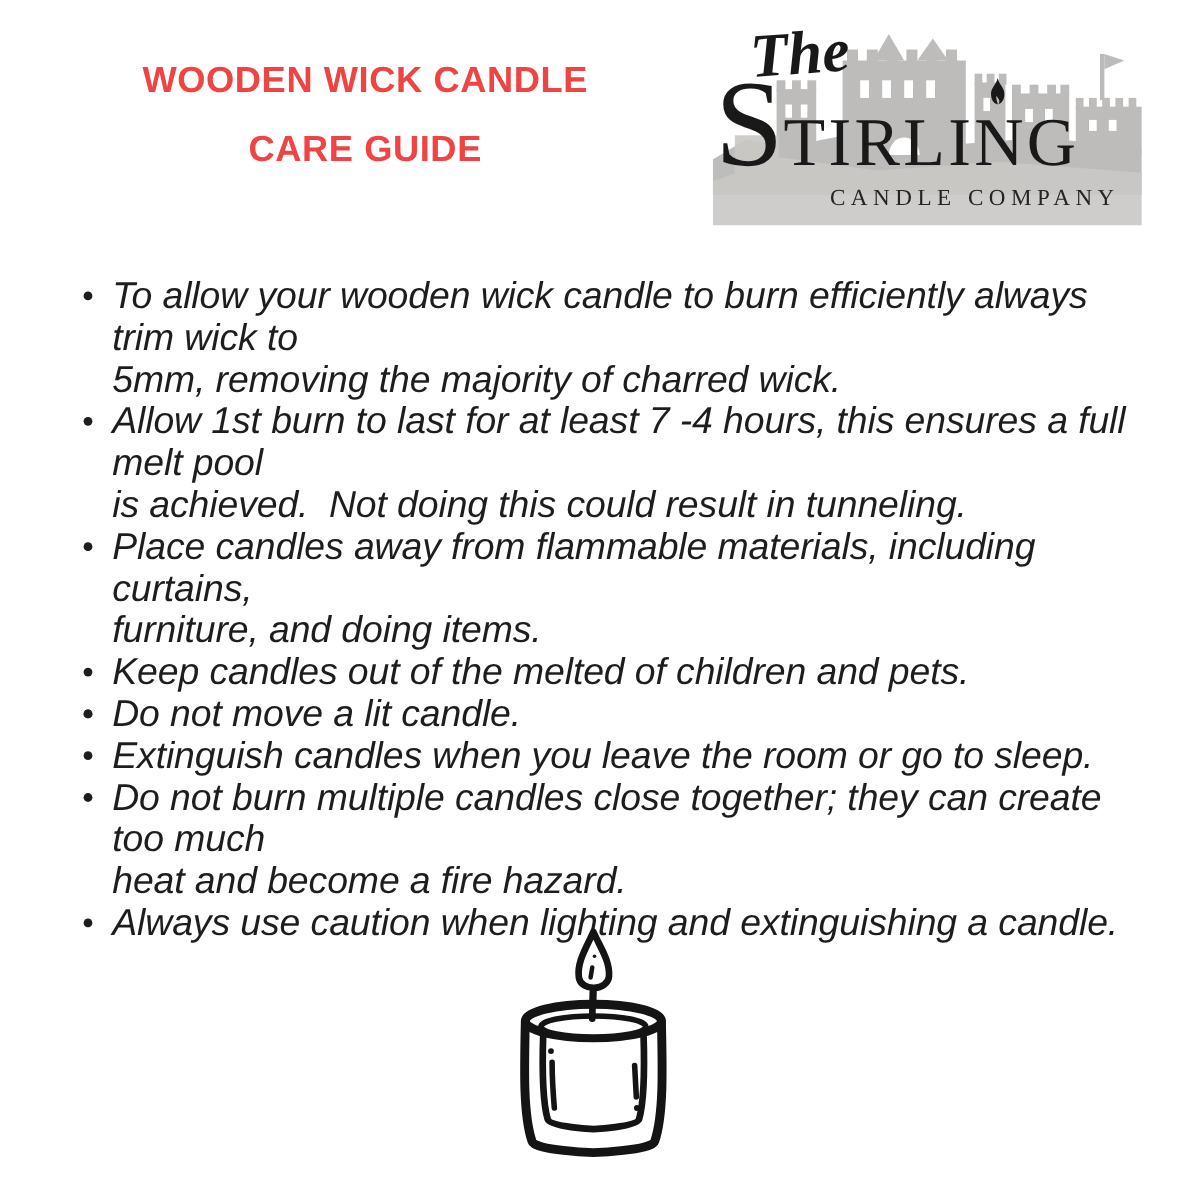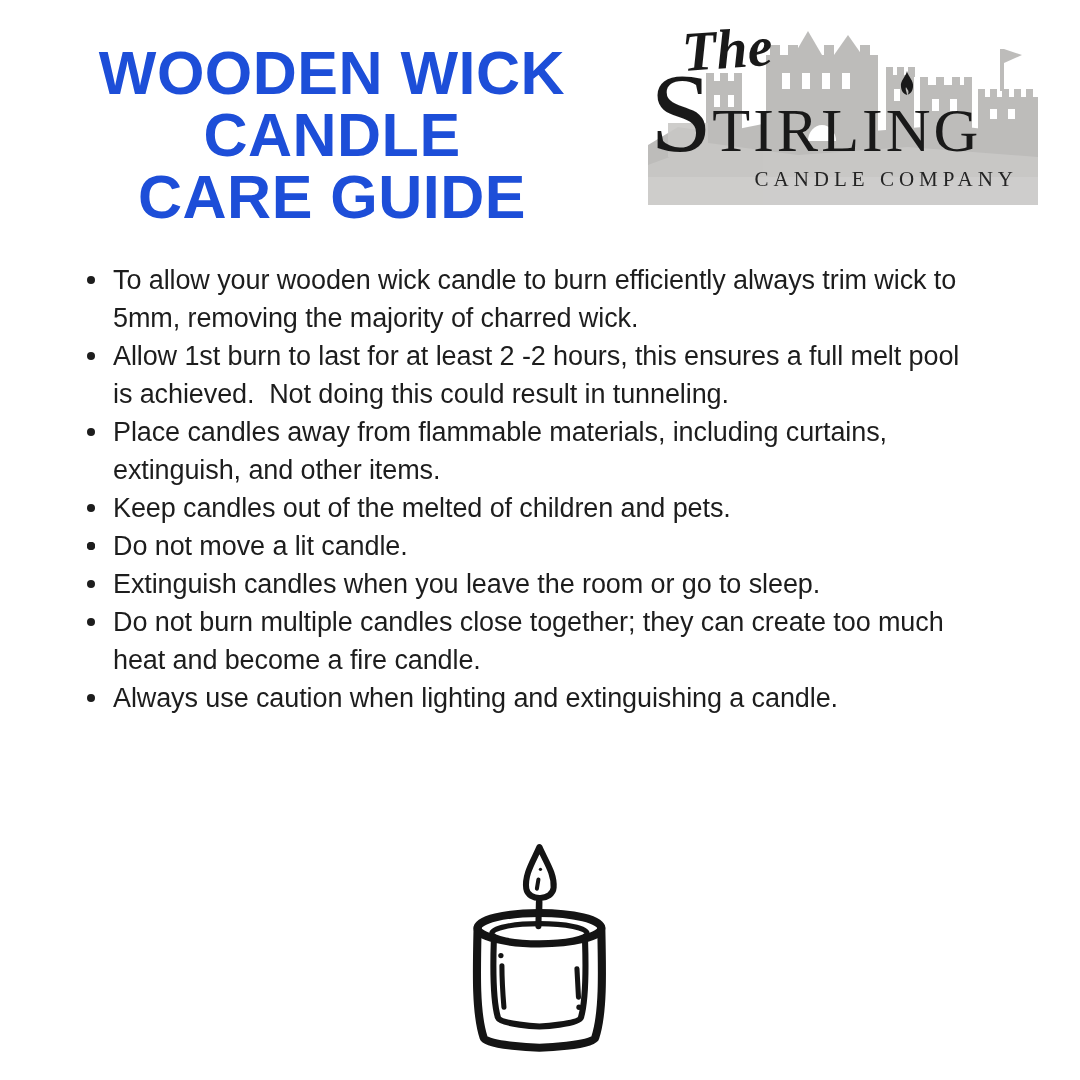"WOODEN WICK CANDLE" .title-block { color: #1d4ed8 -> #ef4444; font-size: 61px -> 33px }
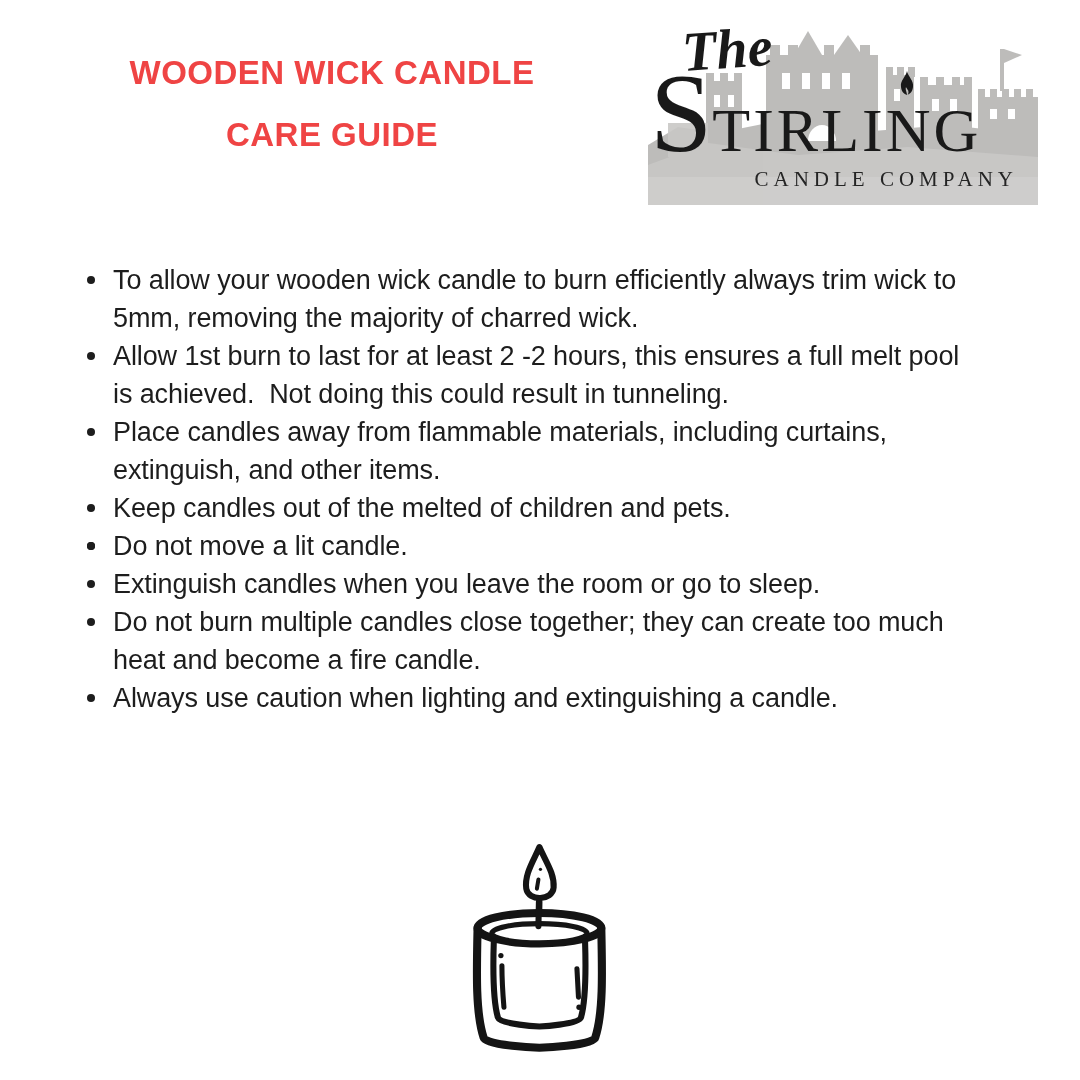"To allow your wooden wick" .care-list { font-size: 27px -> 34px; font-style: none -> italic; margin: 15px -> 4px }
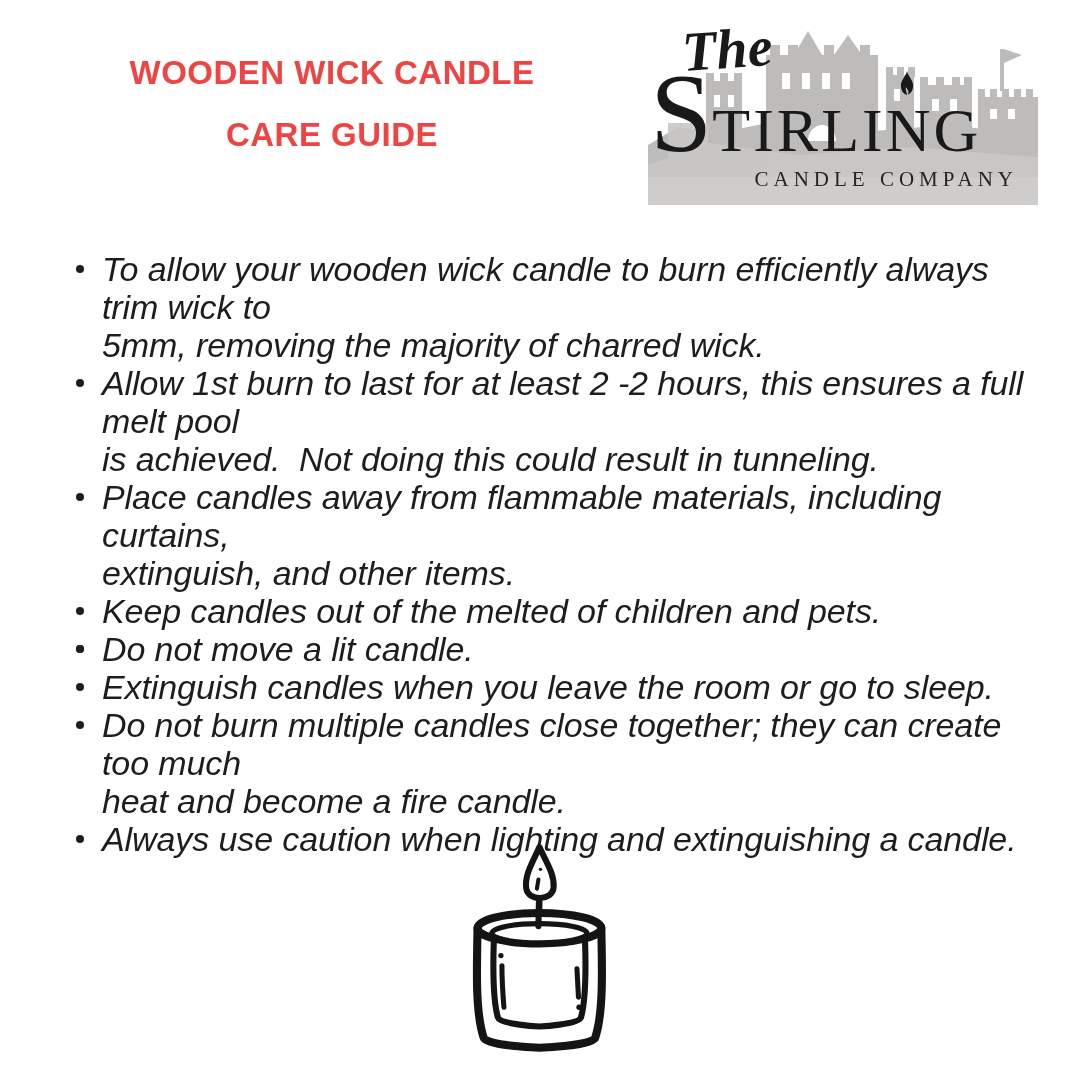"Allow 1st burn to last" div.care-line { text: 2 -2 -> 7 -4 }
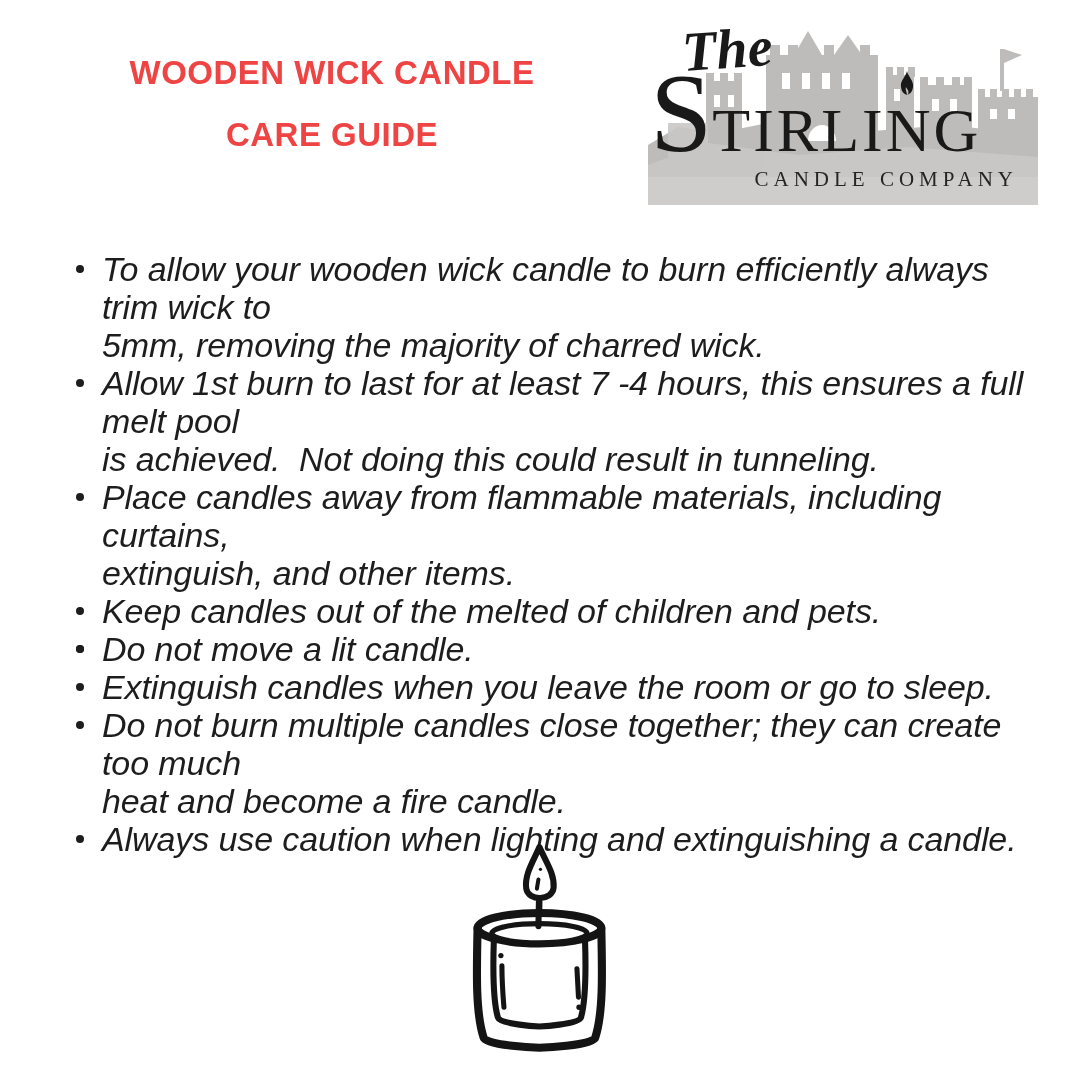"extinguish, and other items." div.care-line { text: extinguish, and other -> furniture, and doing }
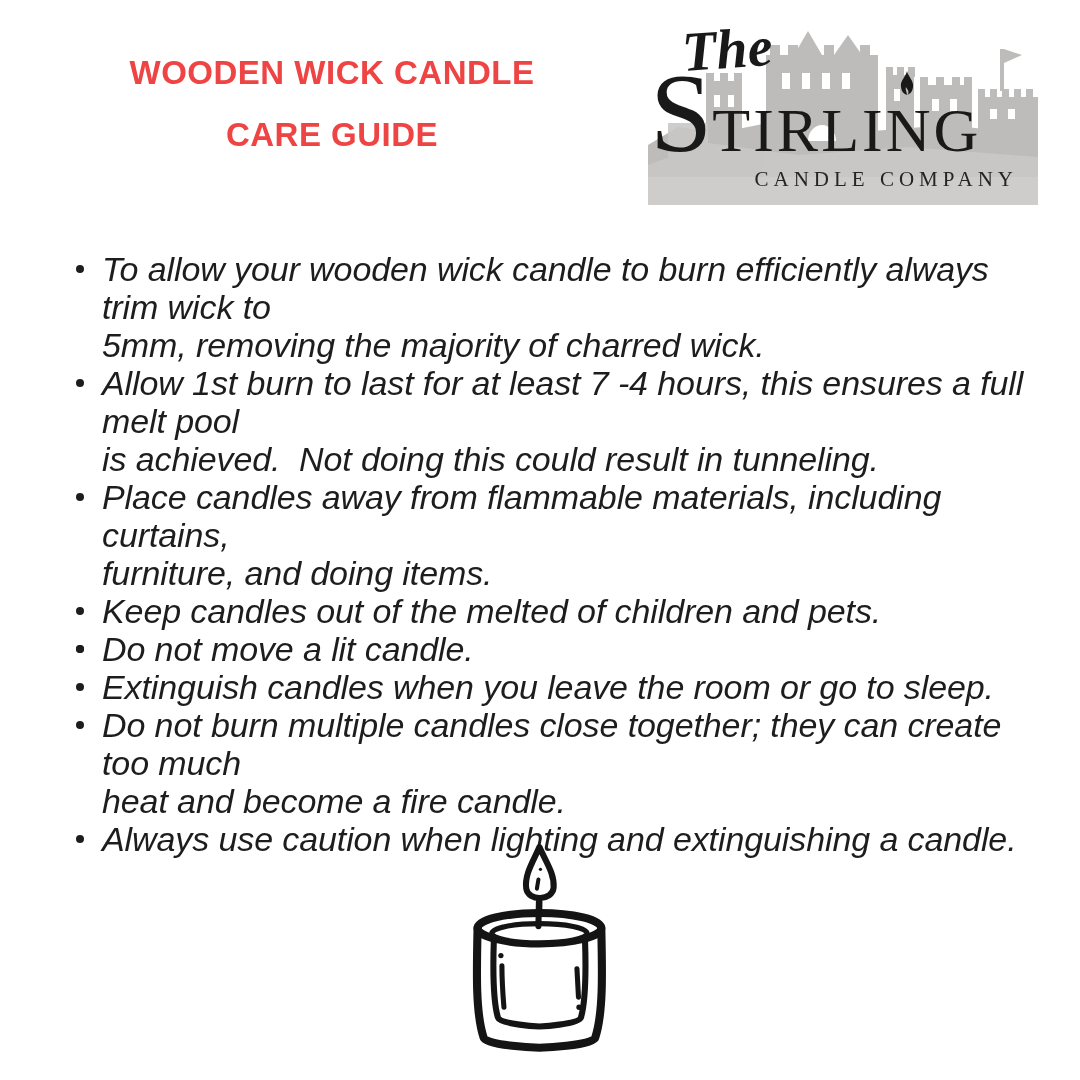"heat and become a fire" div.care-line { text: candle -> hazard }
